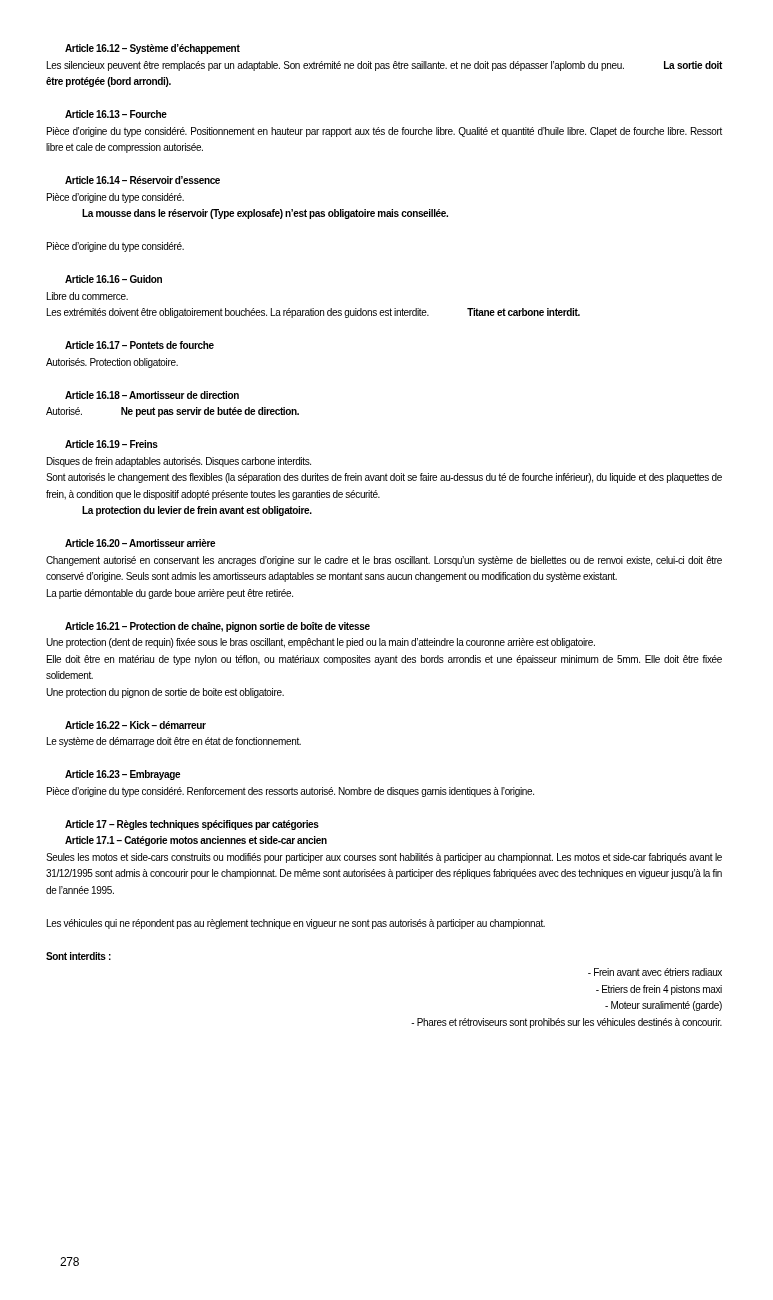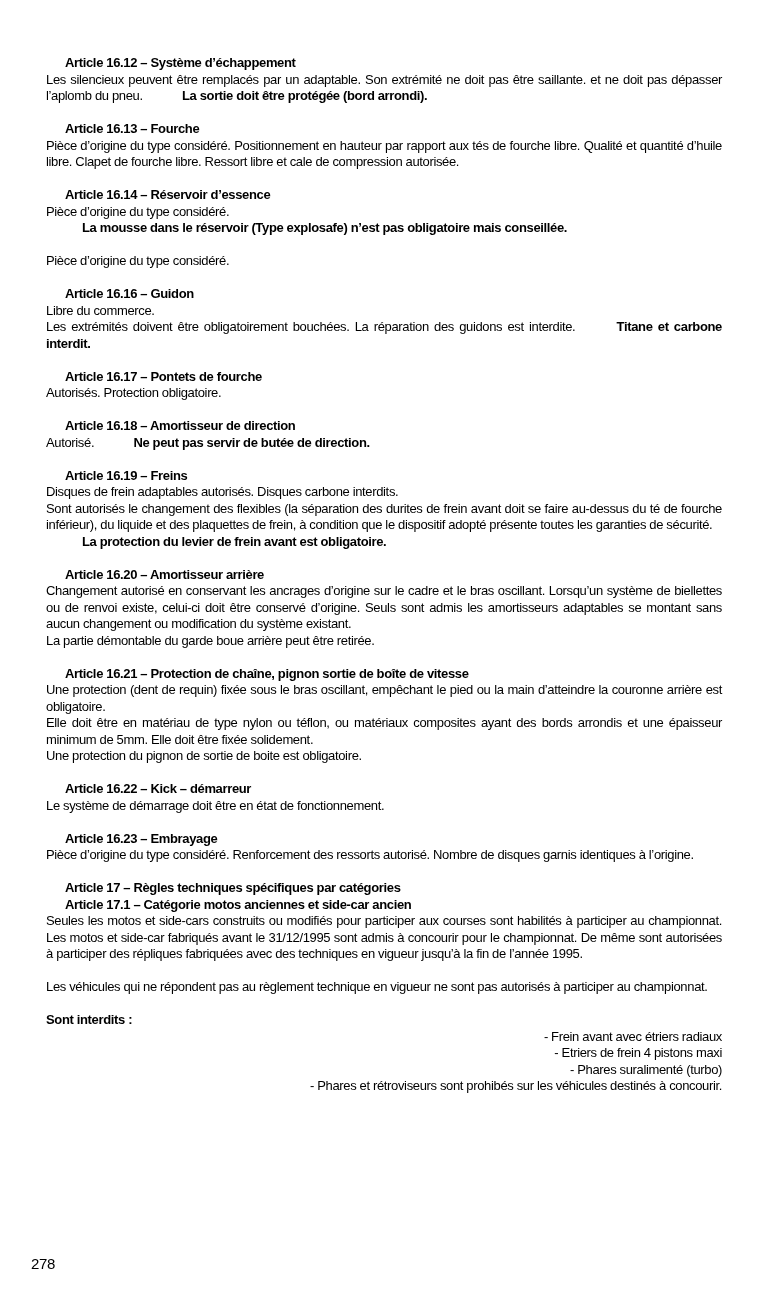"Article 16.12 – Système d’échappement" #doc { font-size: 13px -> 10px; top: 55px -> 41px }
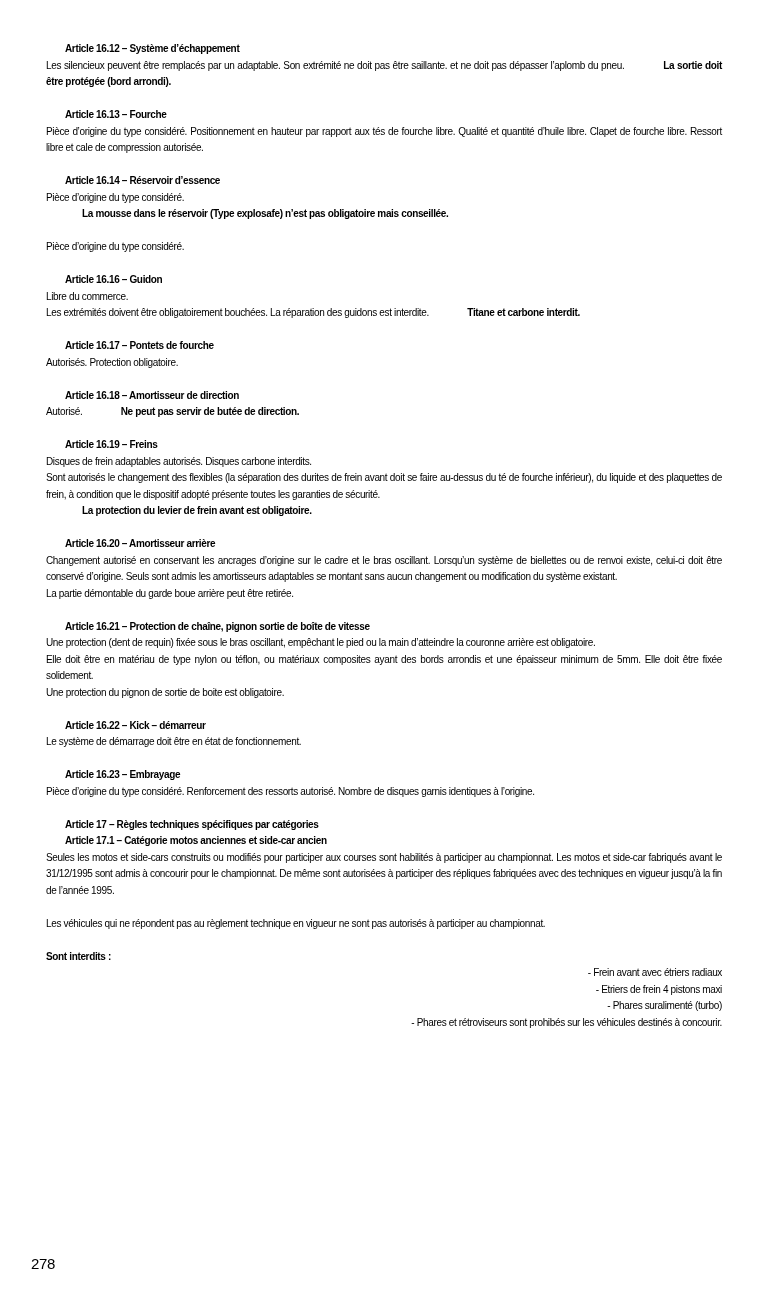"- Phares suralimenté (turbo)" div.list-item { text: Phares suralimenté (turbo -> Moteur suralimenté (garde }
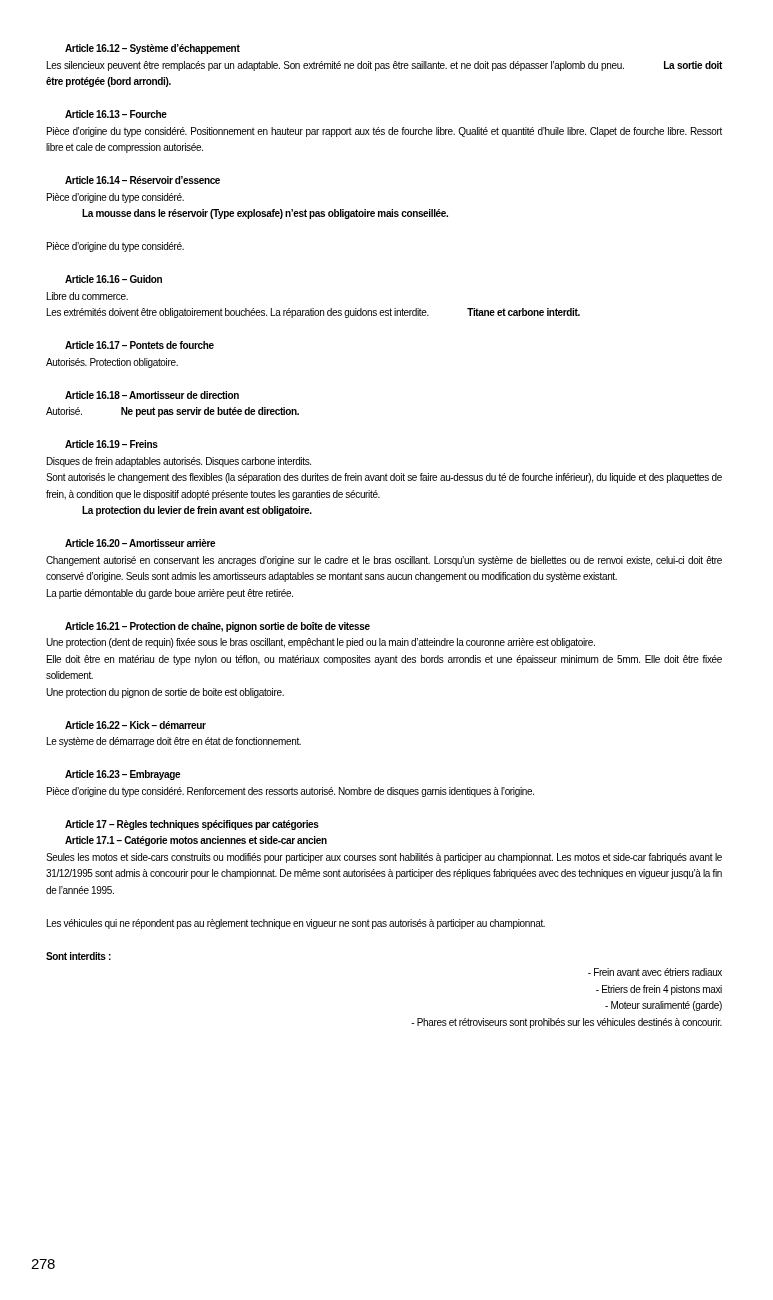"278" #page-number { font-size: 15px -> 12px; left: 31px -> 60px }
